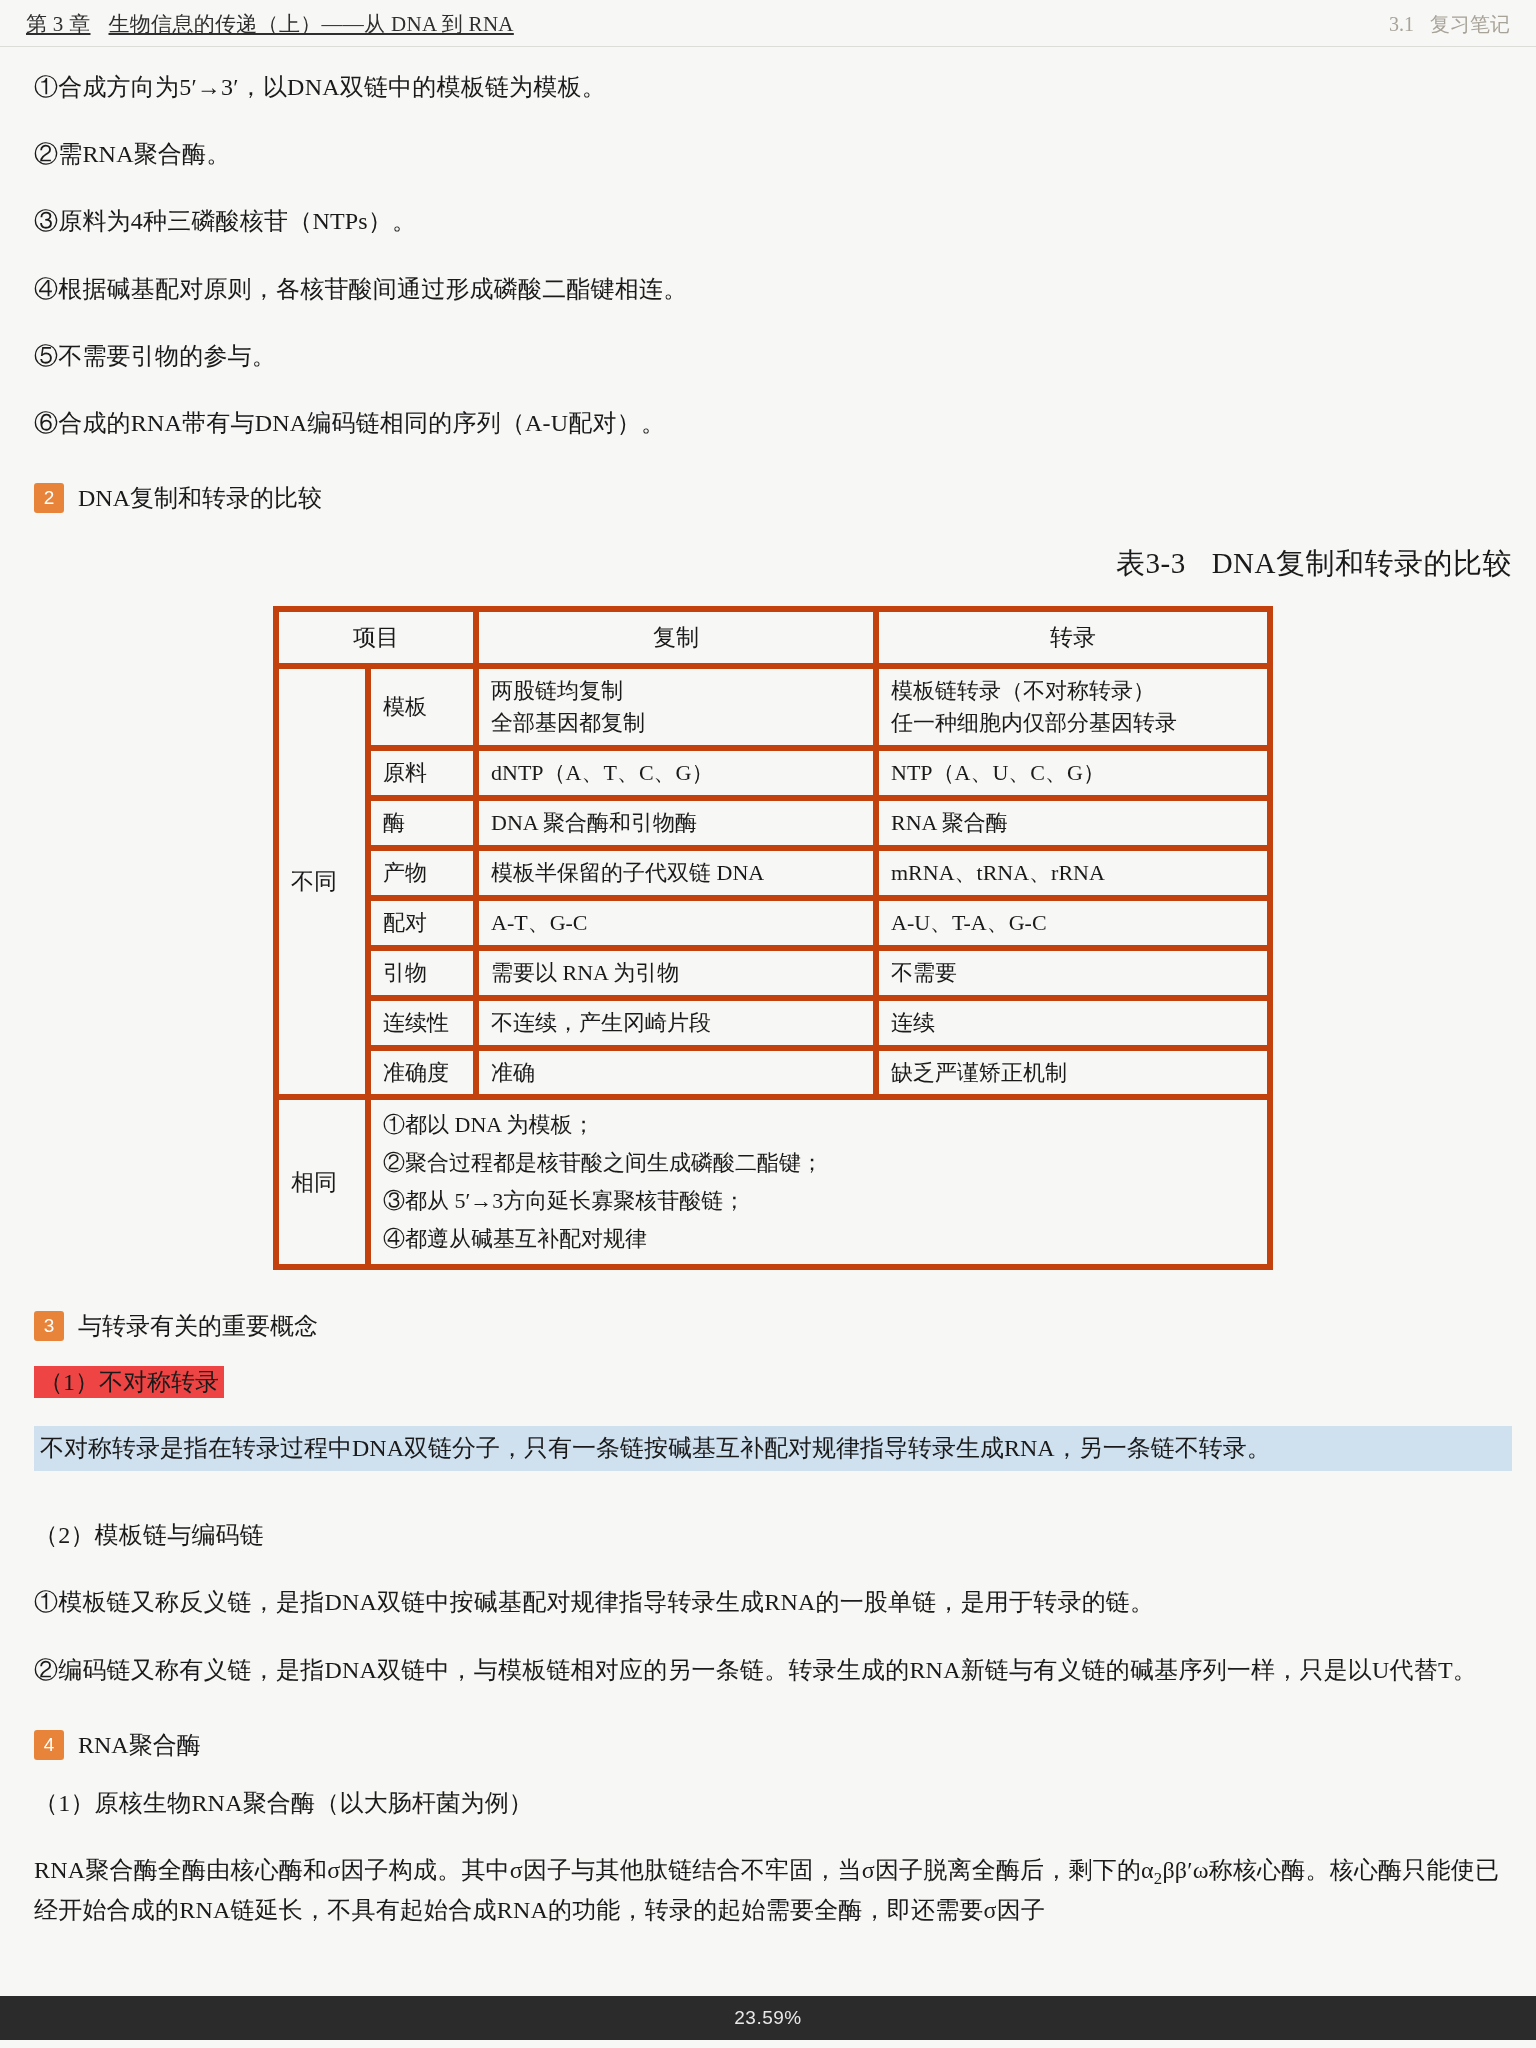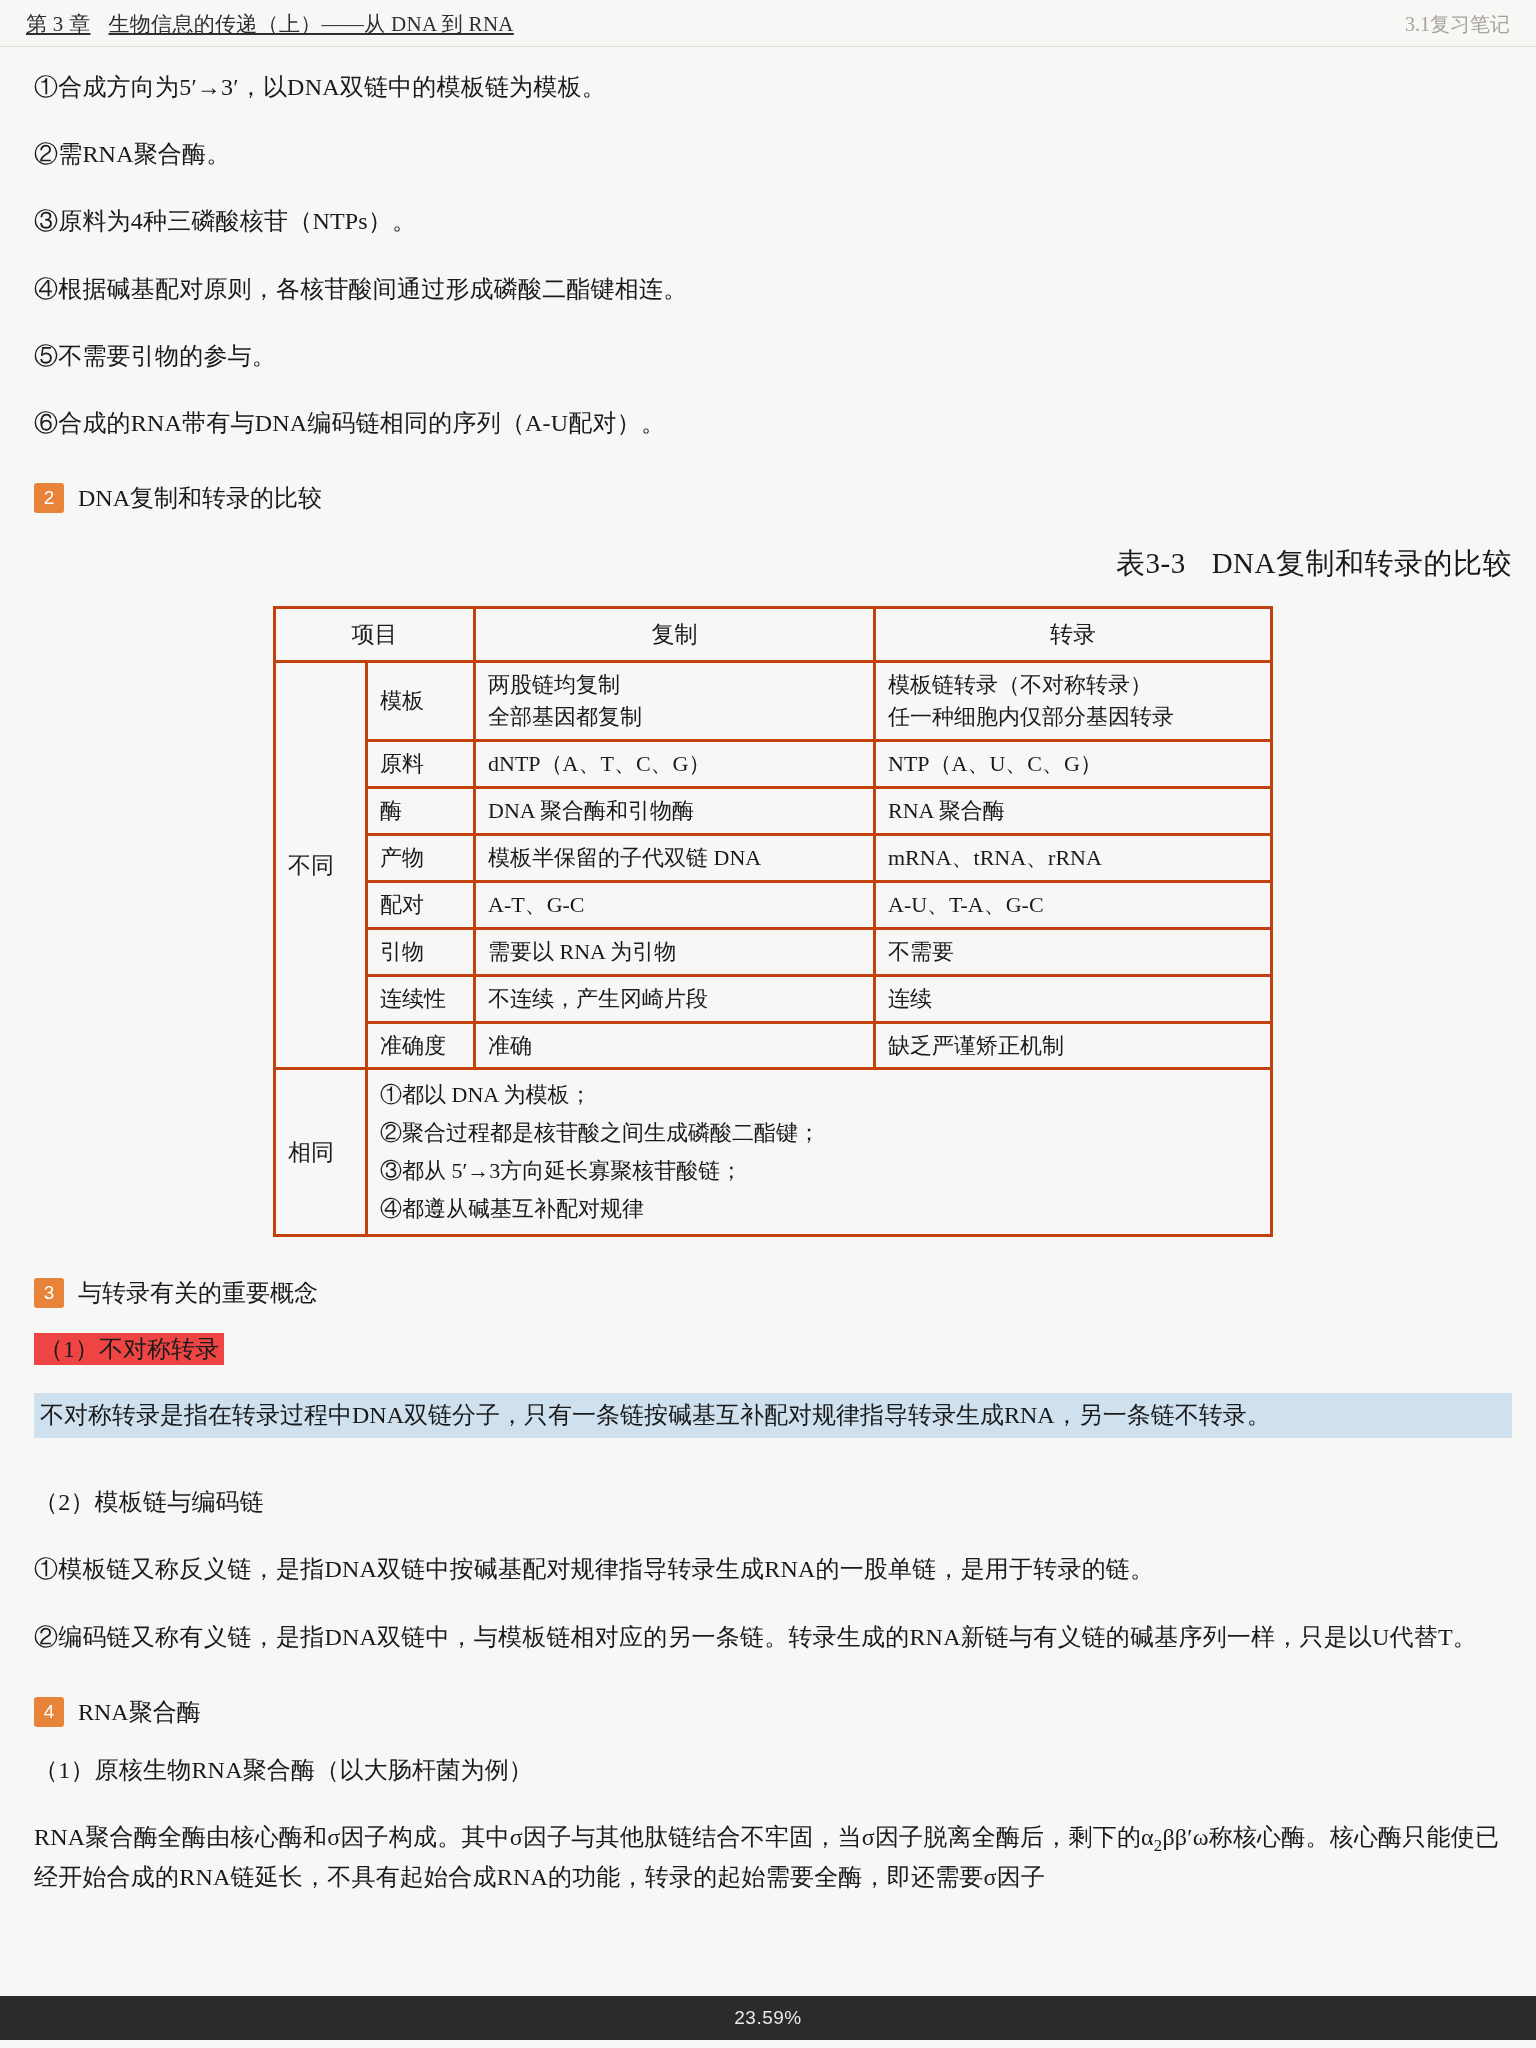"3.1" .header .section .sec-num { margin-right: none -> 16px }
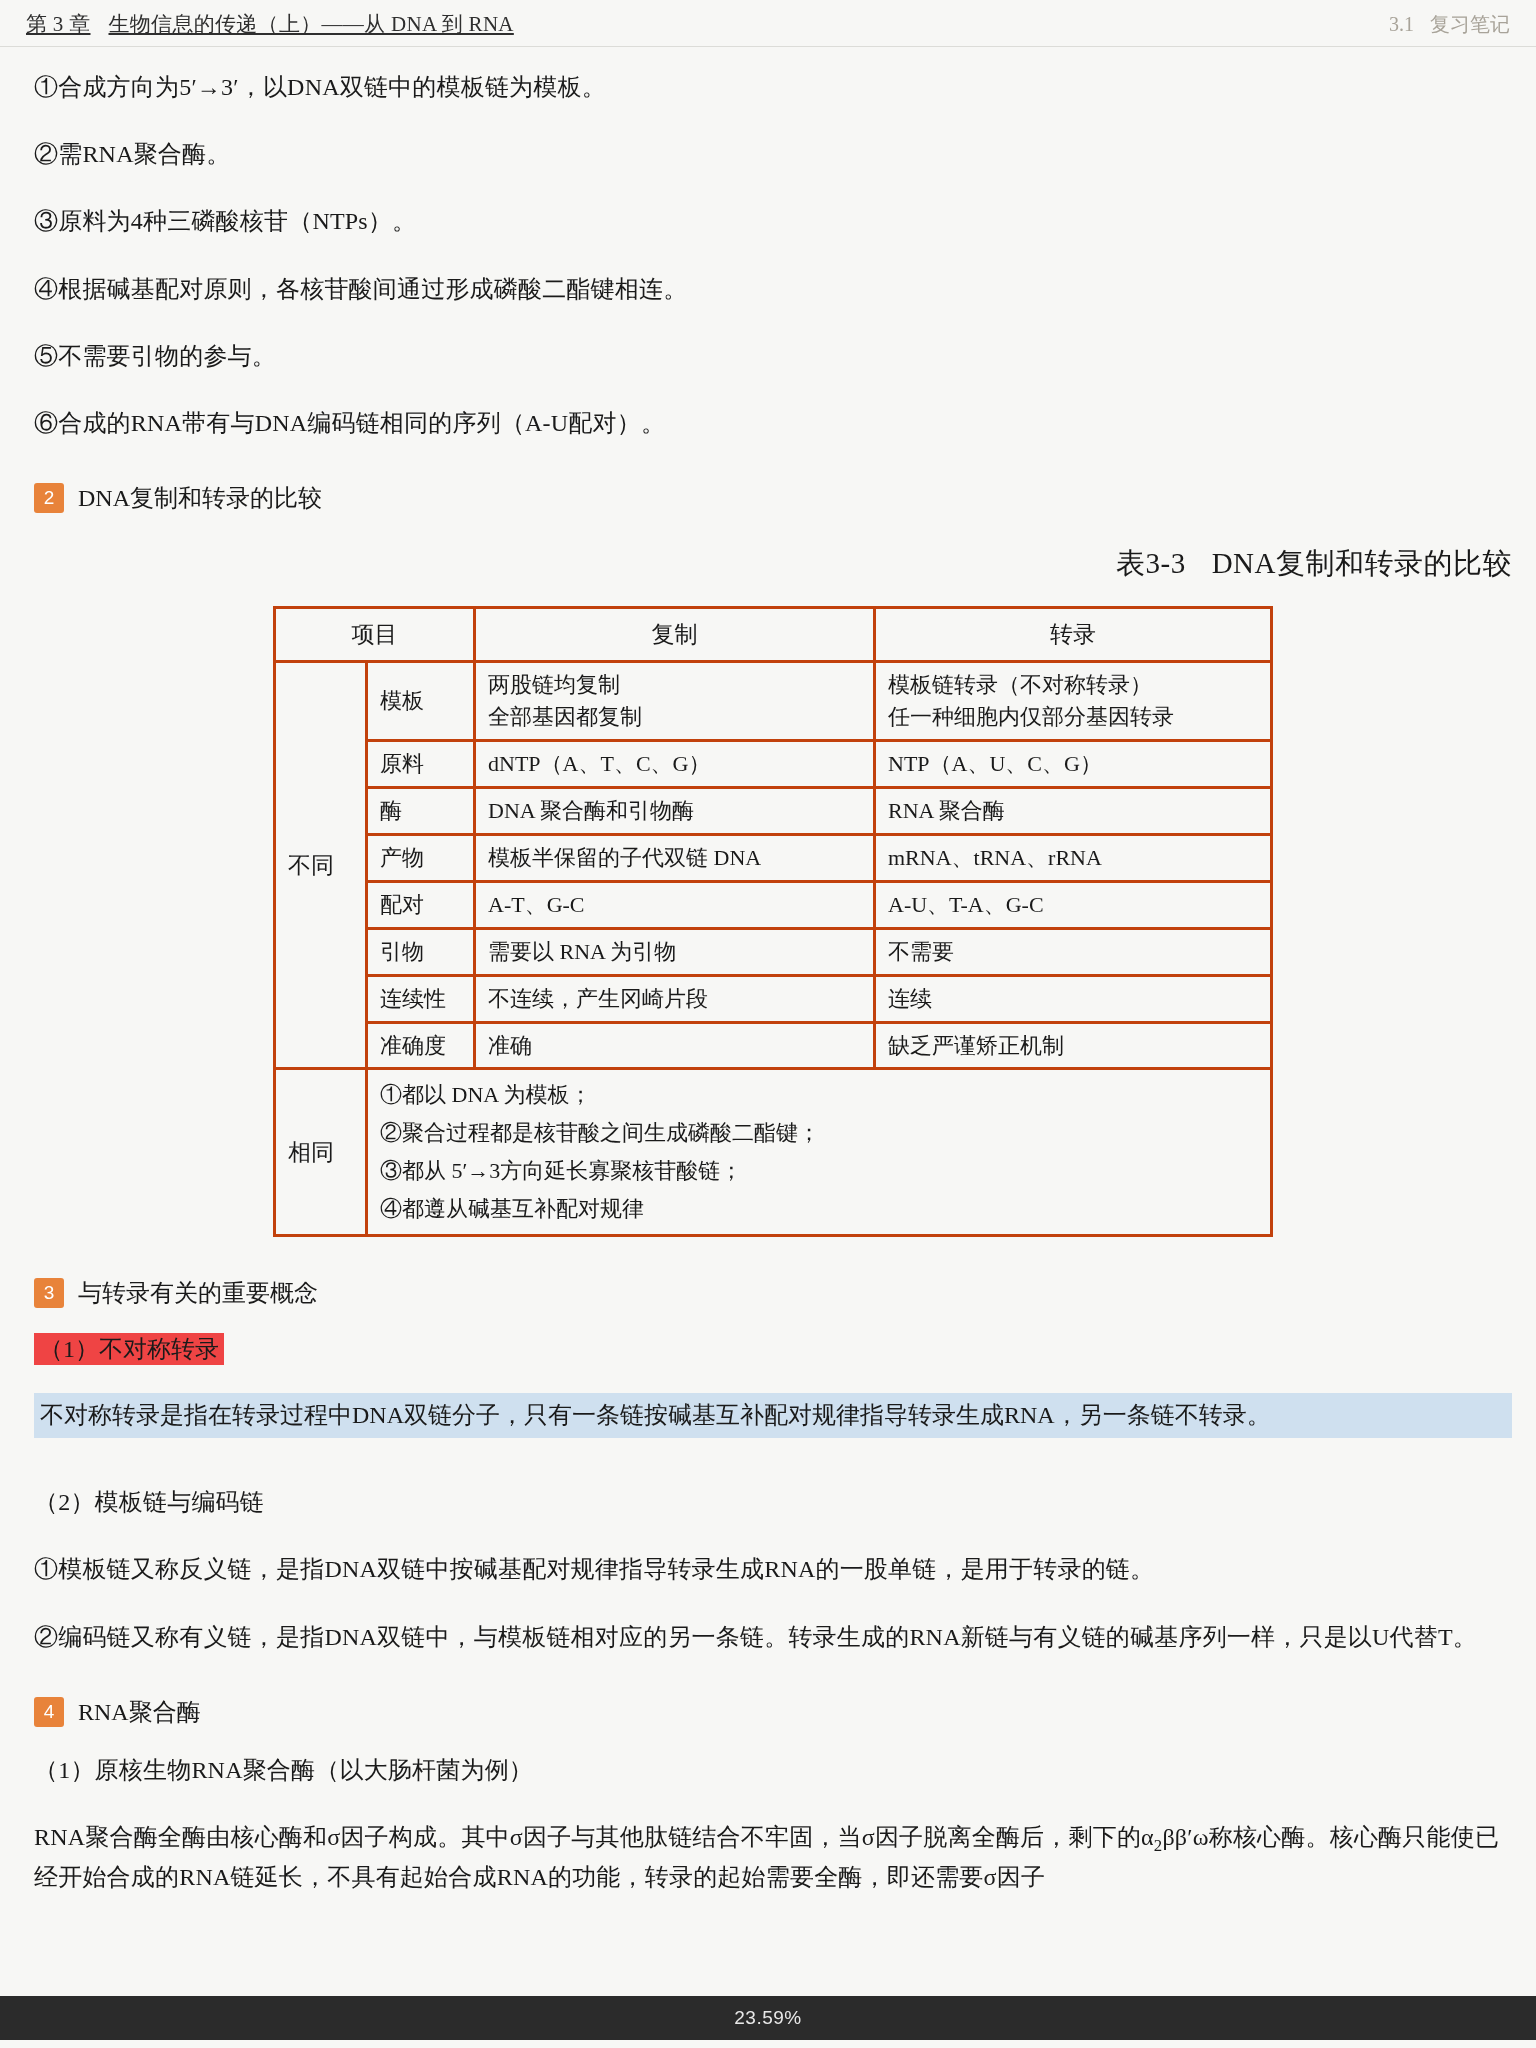"项目" table.cmp td, table.cmp th { border: 3px solid #c2410c -> 6px solid #c2410c }
